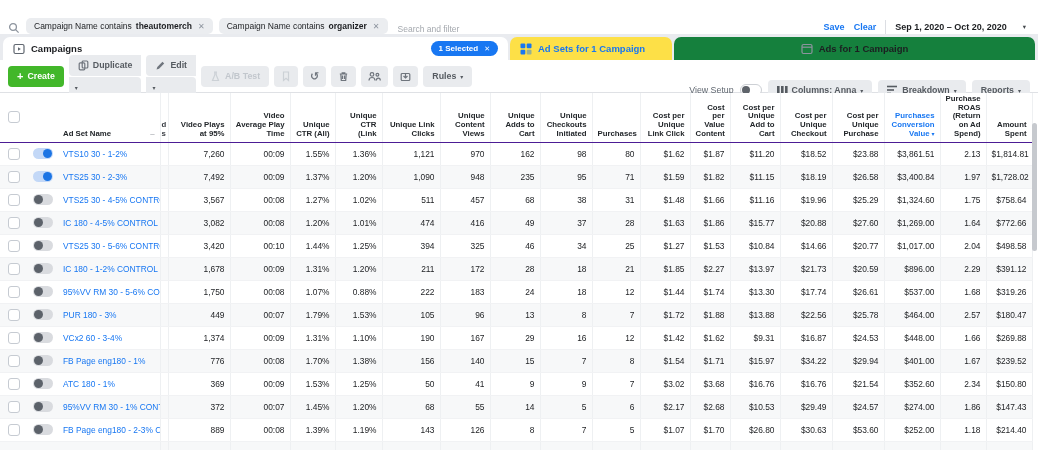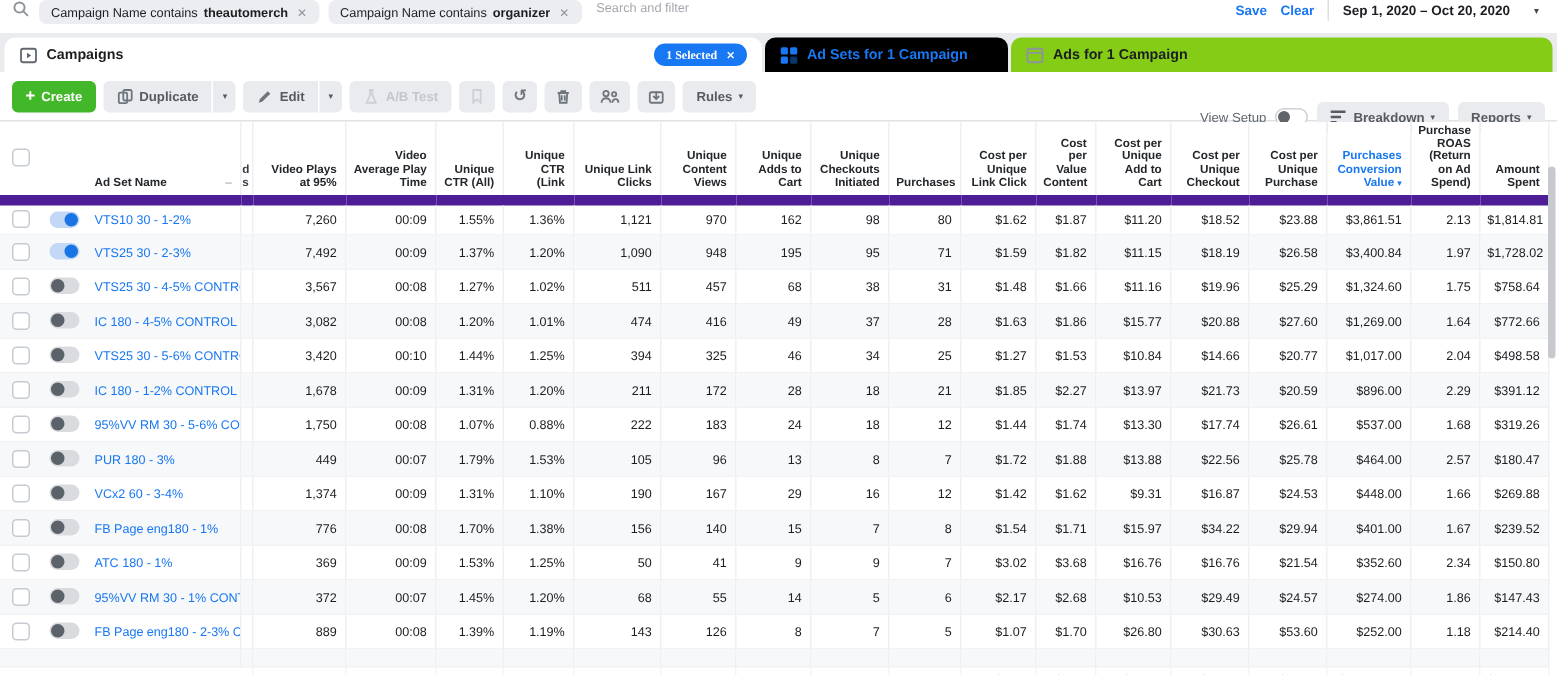"Campaign Name contains" .filterbar { align-items: flex-start -> flex-end; margin-top: none -> 12px }
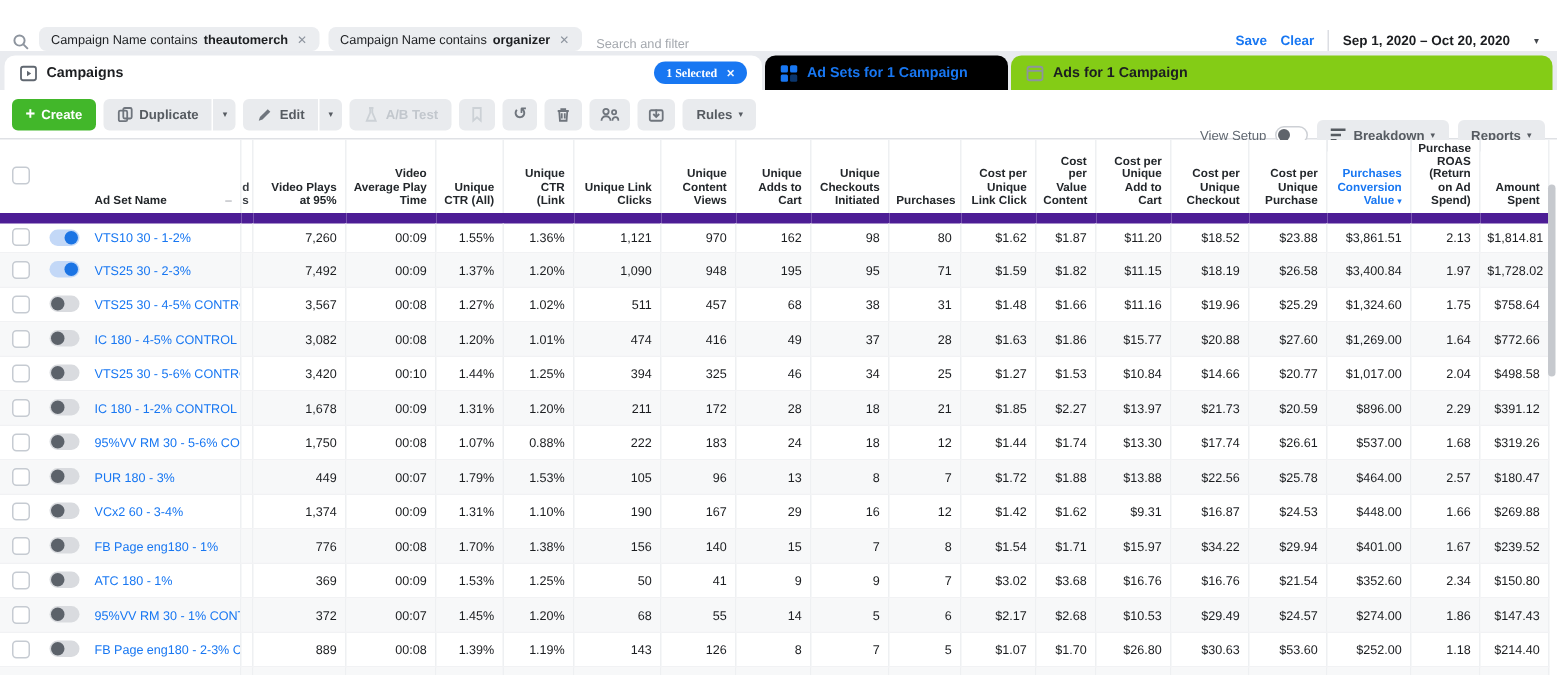"1 Selected" .pill { font-family: Liberation Serif, serif -> none }
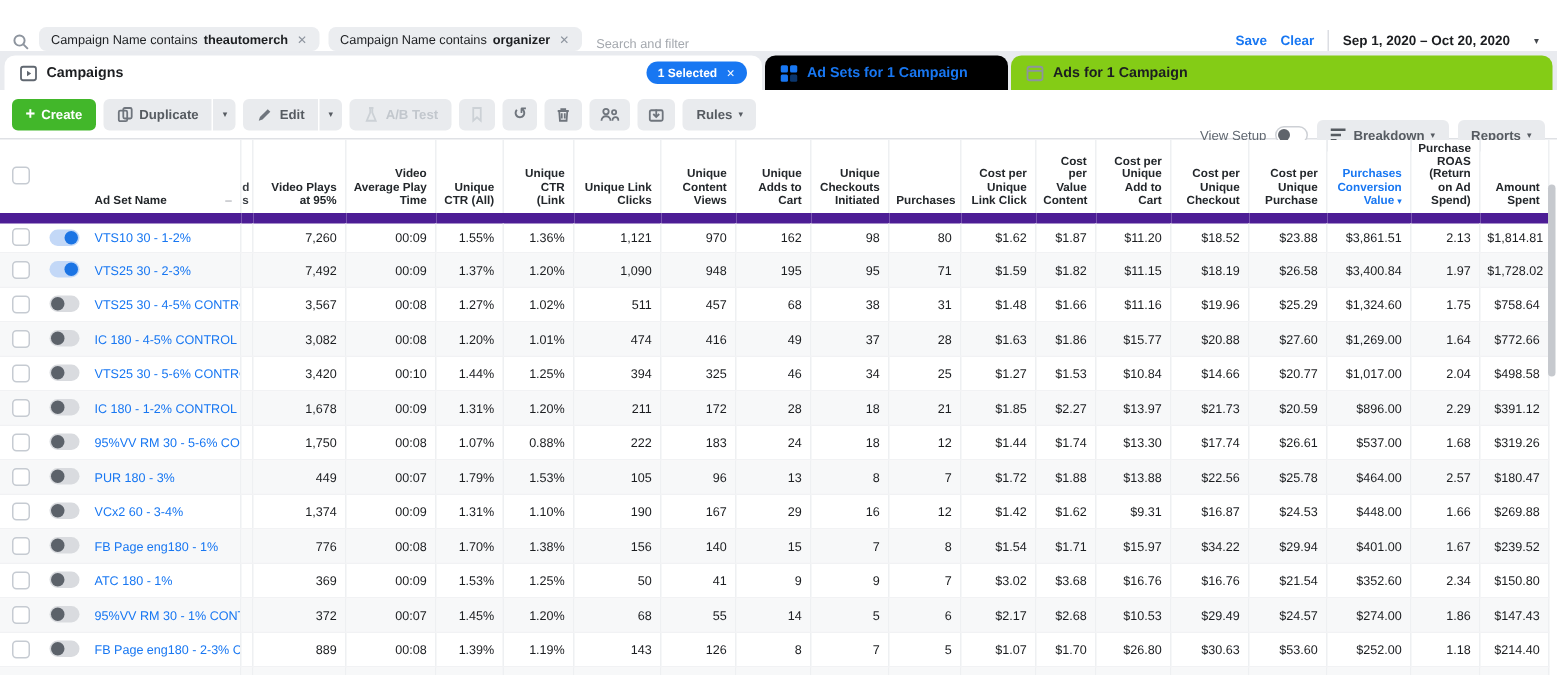"Ad Sets for 1 Campaign" .tab-adsets { background: #000000 -> #fde047 }
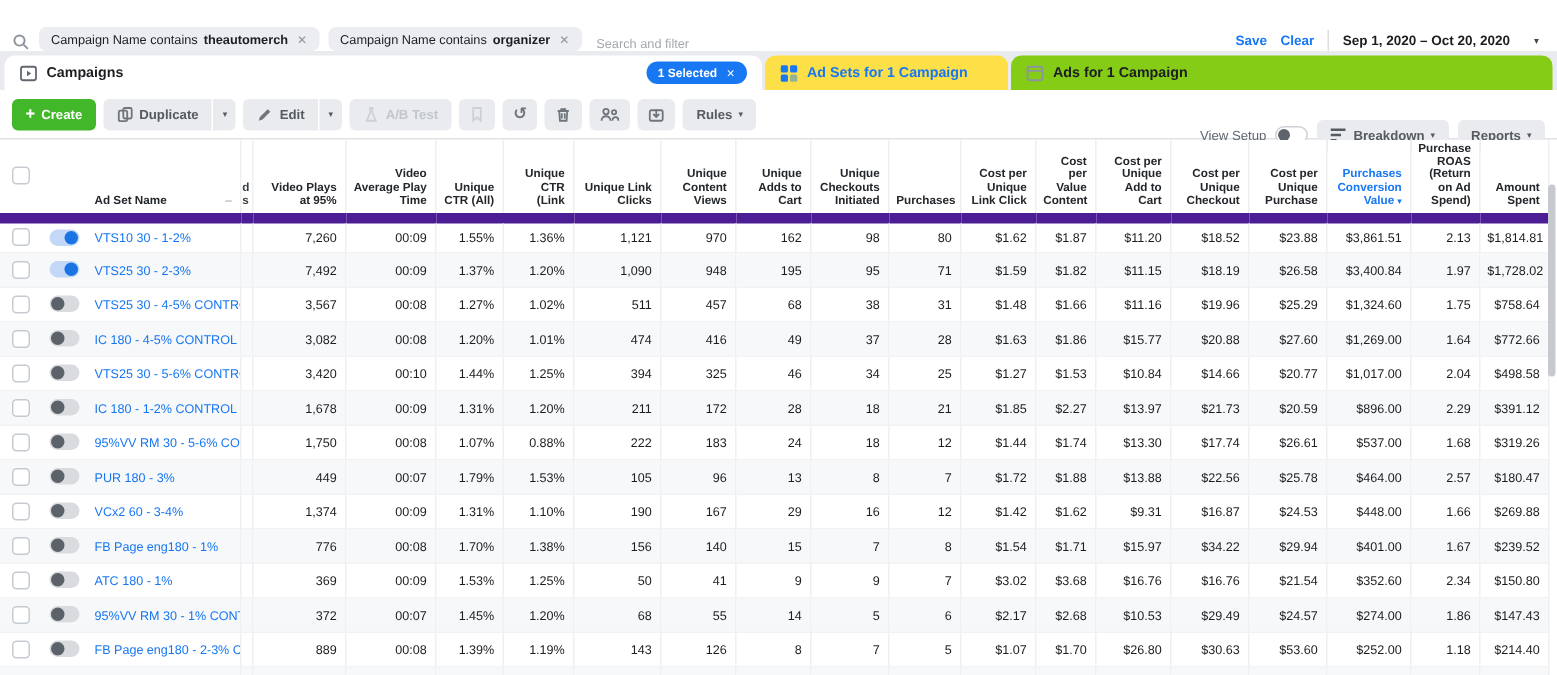"Ads for 1 Campaign" .tab-ads { background: #84cc16 -> #15803d; justify-content: none -> center }
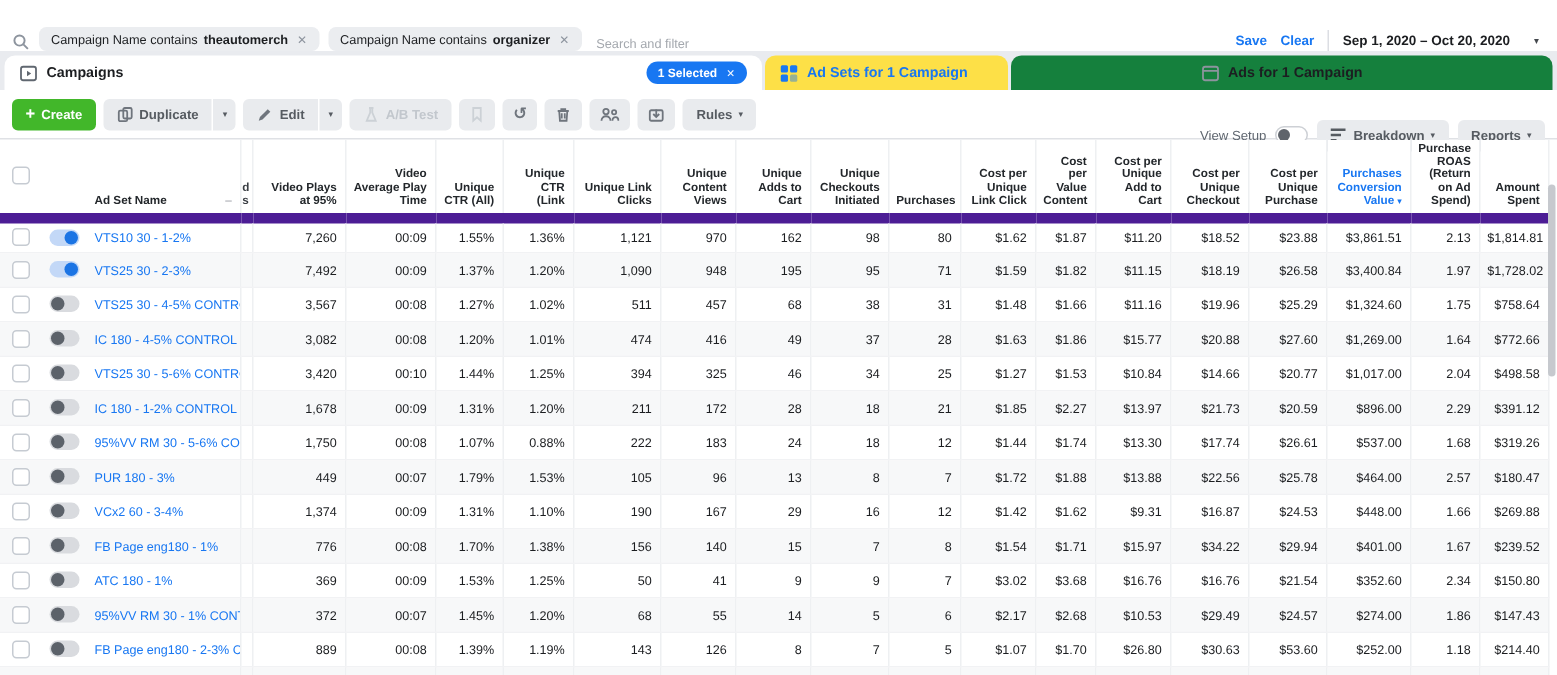"Duplicate" .grp { flex-direction: none -> column }
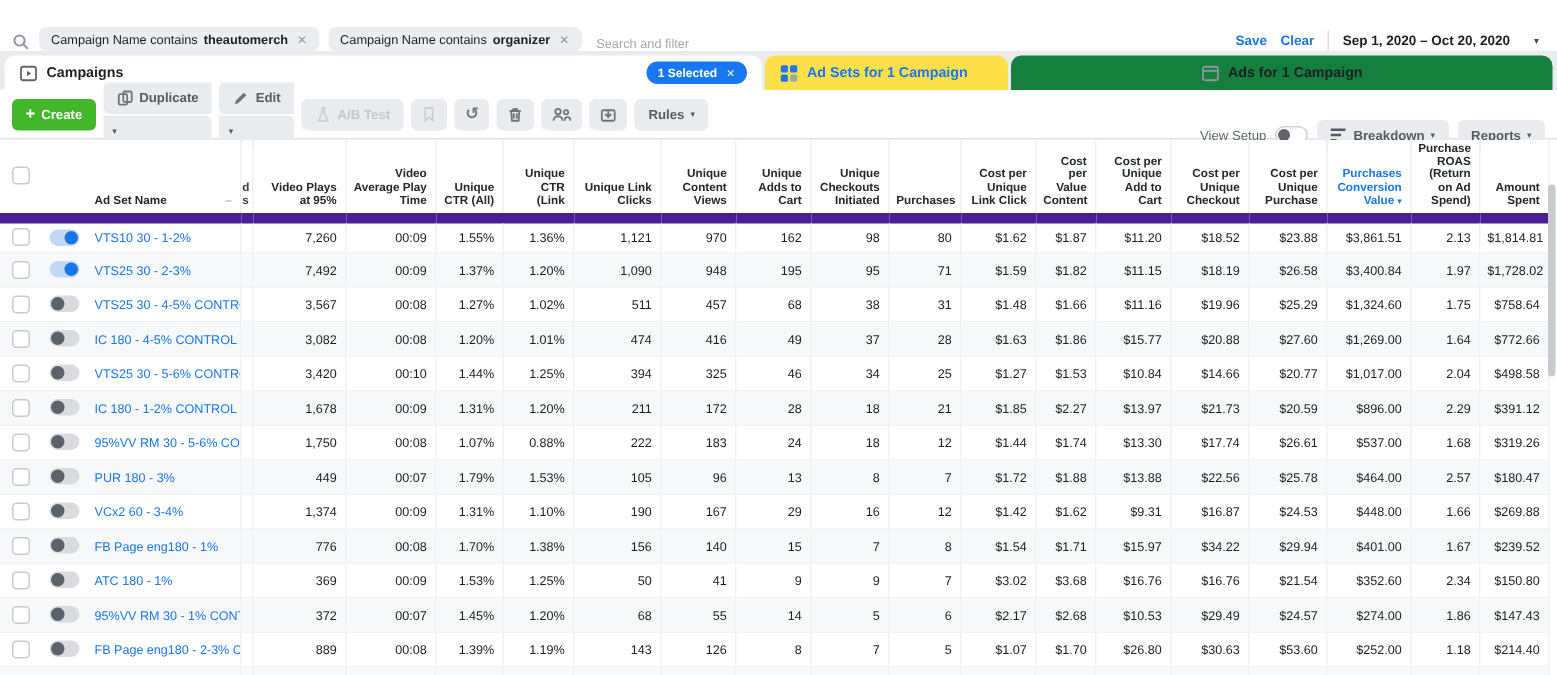"Columns: Anna" button.btn { html: none -> <button> <svg> <rect></rect> <rect></rect> <rect></rect> </svg> <span>Columns: Anna</span> <span>▾</span> </button> }
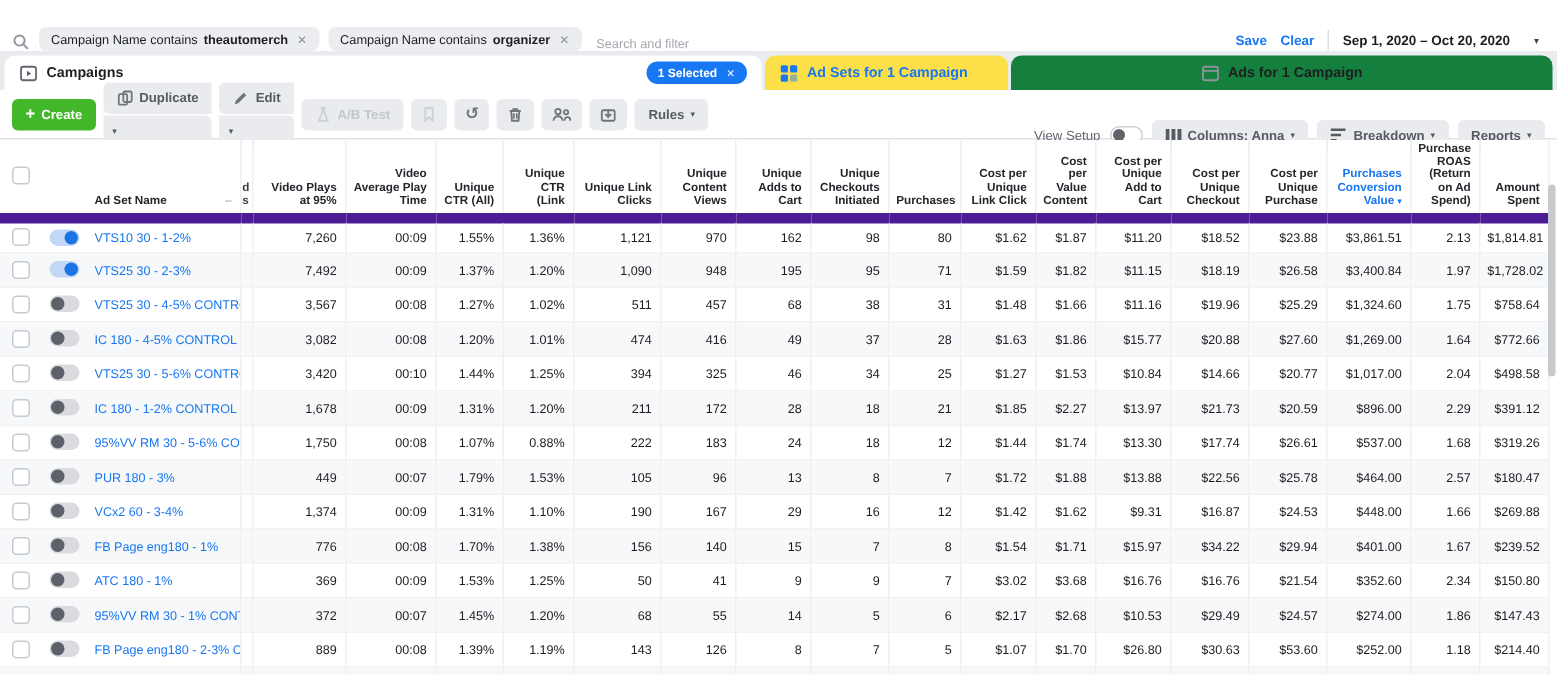"Purchase ROAS (Return on Ad" thead th { border-bottom: 7px solid #4c1d95 -> 1px solid #4c1d95 }
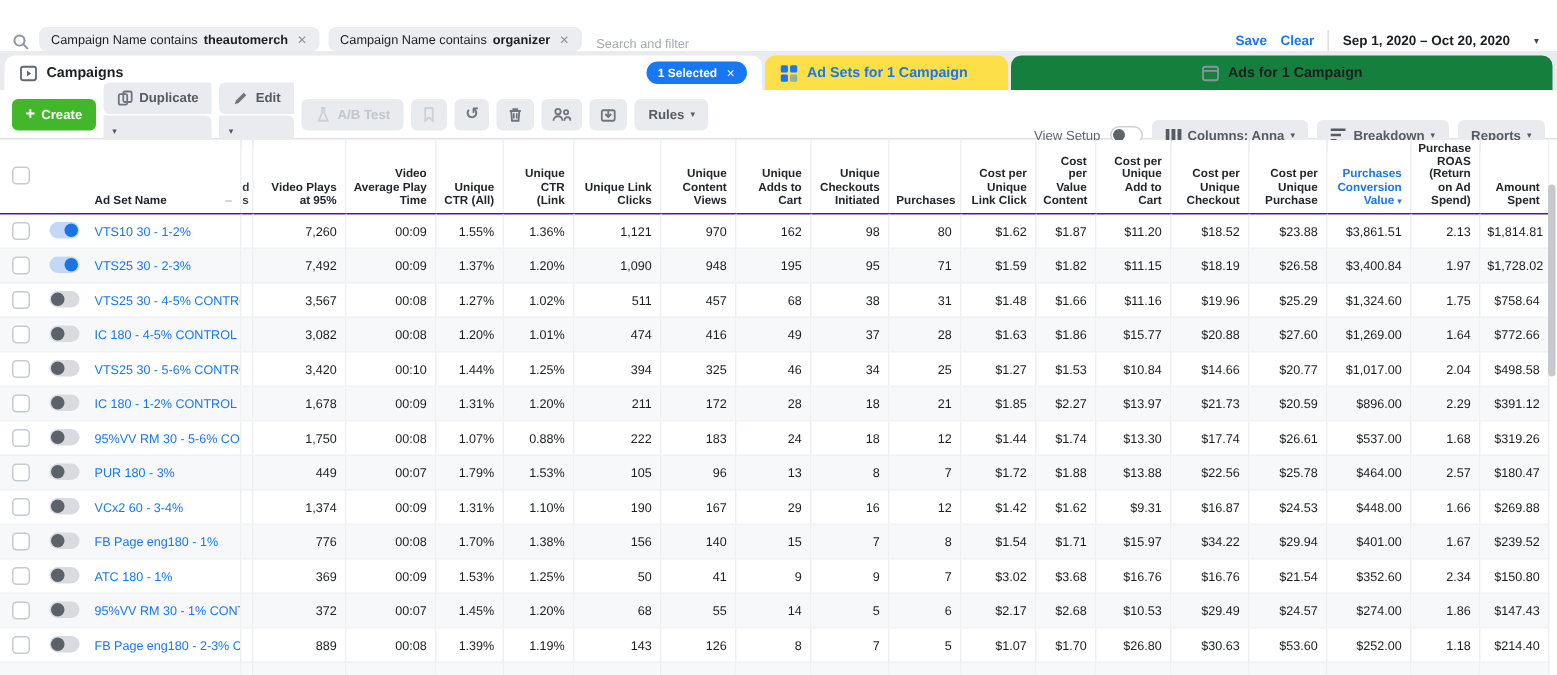"195" td.num { text: 195 -> 235 }
